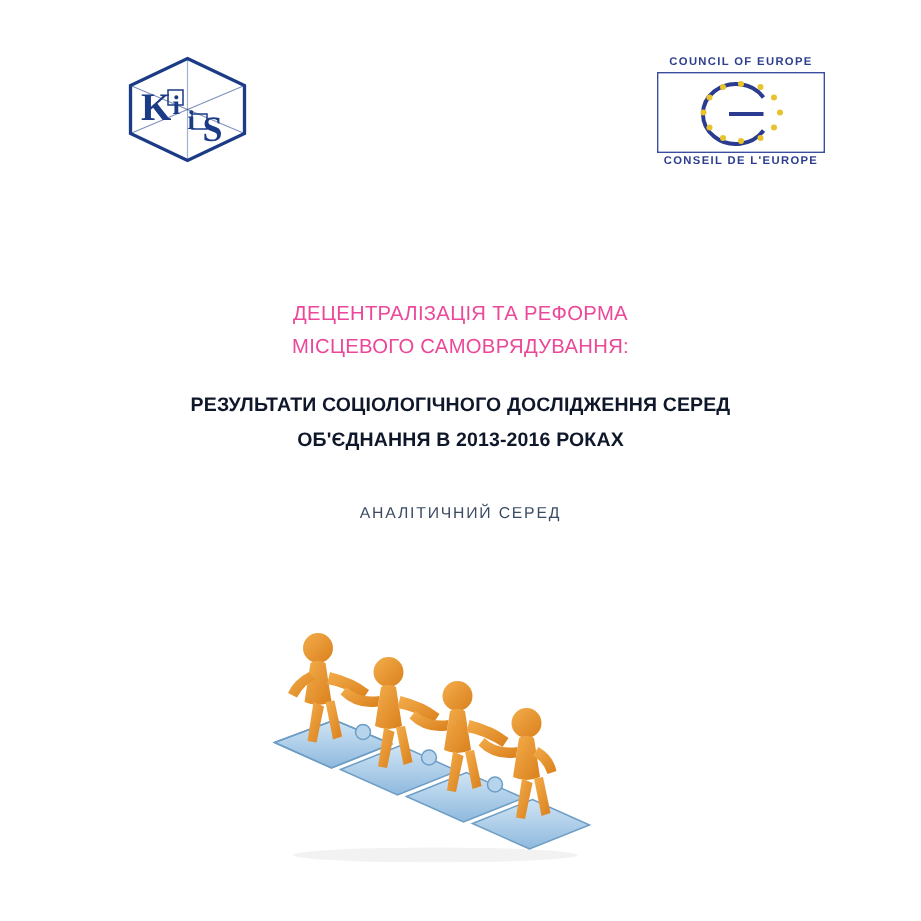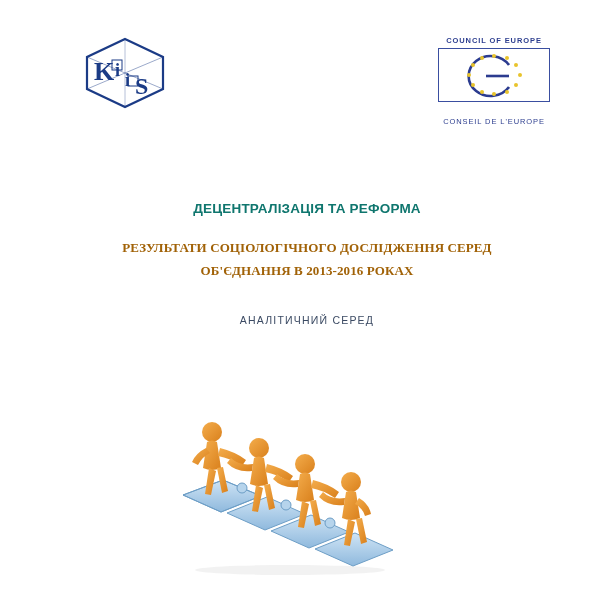"CONSEIL DE L'EUROPE" .coe-bottom-text { font-weight: normal -> bold; margin-top: 15px -> 0 }
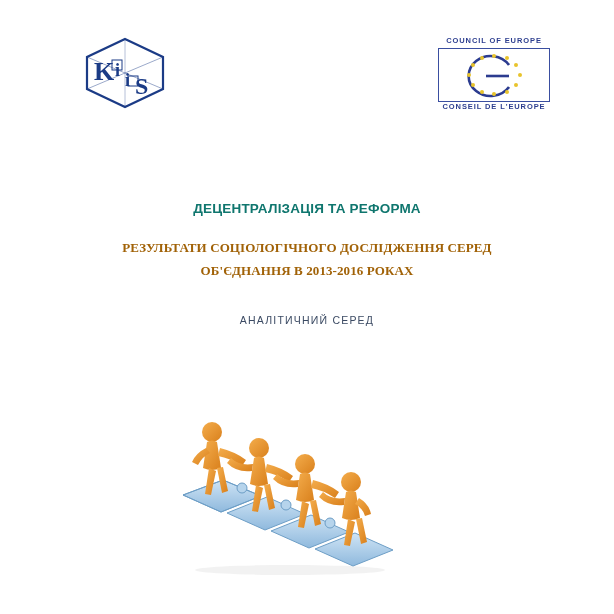"ДЕЦЕНТРАЛІЗАЦІЯ ТА РЕФОРМА" .title-line { color: #0f766e -> #ec4899; font-weight: bold -> normal }
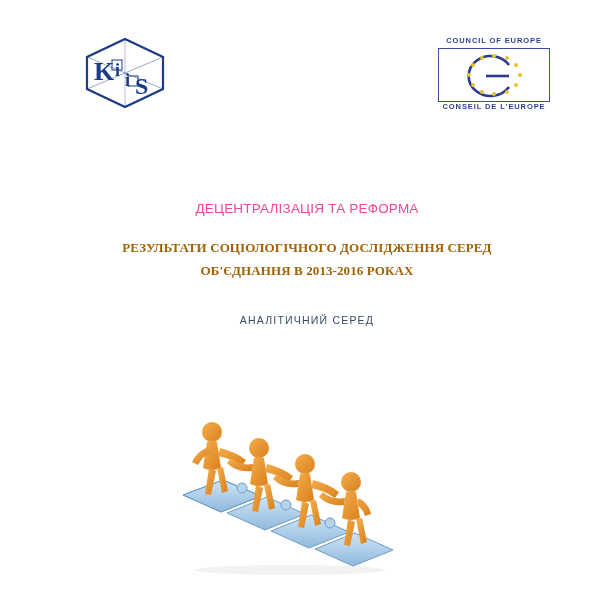"МІСЦЕВОГО САМОВРЯДУВАННЯ:" div.title-line { html: none -> <div>МІСЦЕВОГО САМОВРЯДУВАННЯ:</div> }
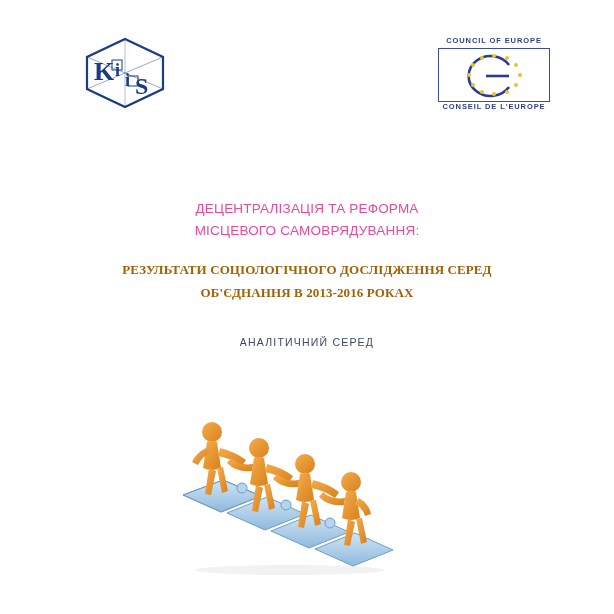"РЕЗУЛЬТАТИ СОЦІОЛОГІЧНОГО ДОСЛІДЖЕННЯ" .subtitle-line { color: #a16207 -> #0f172a; font-family: Liberation Serif, serif -> none }
